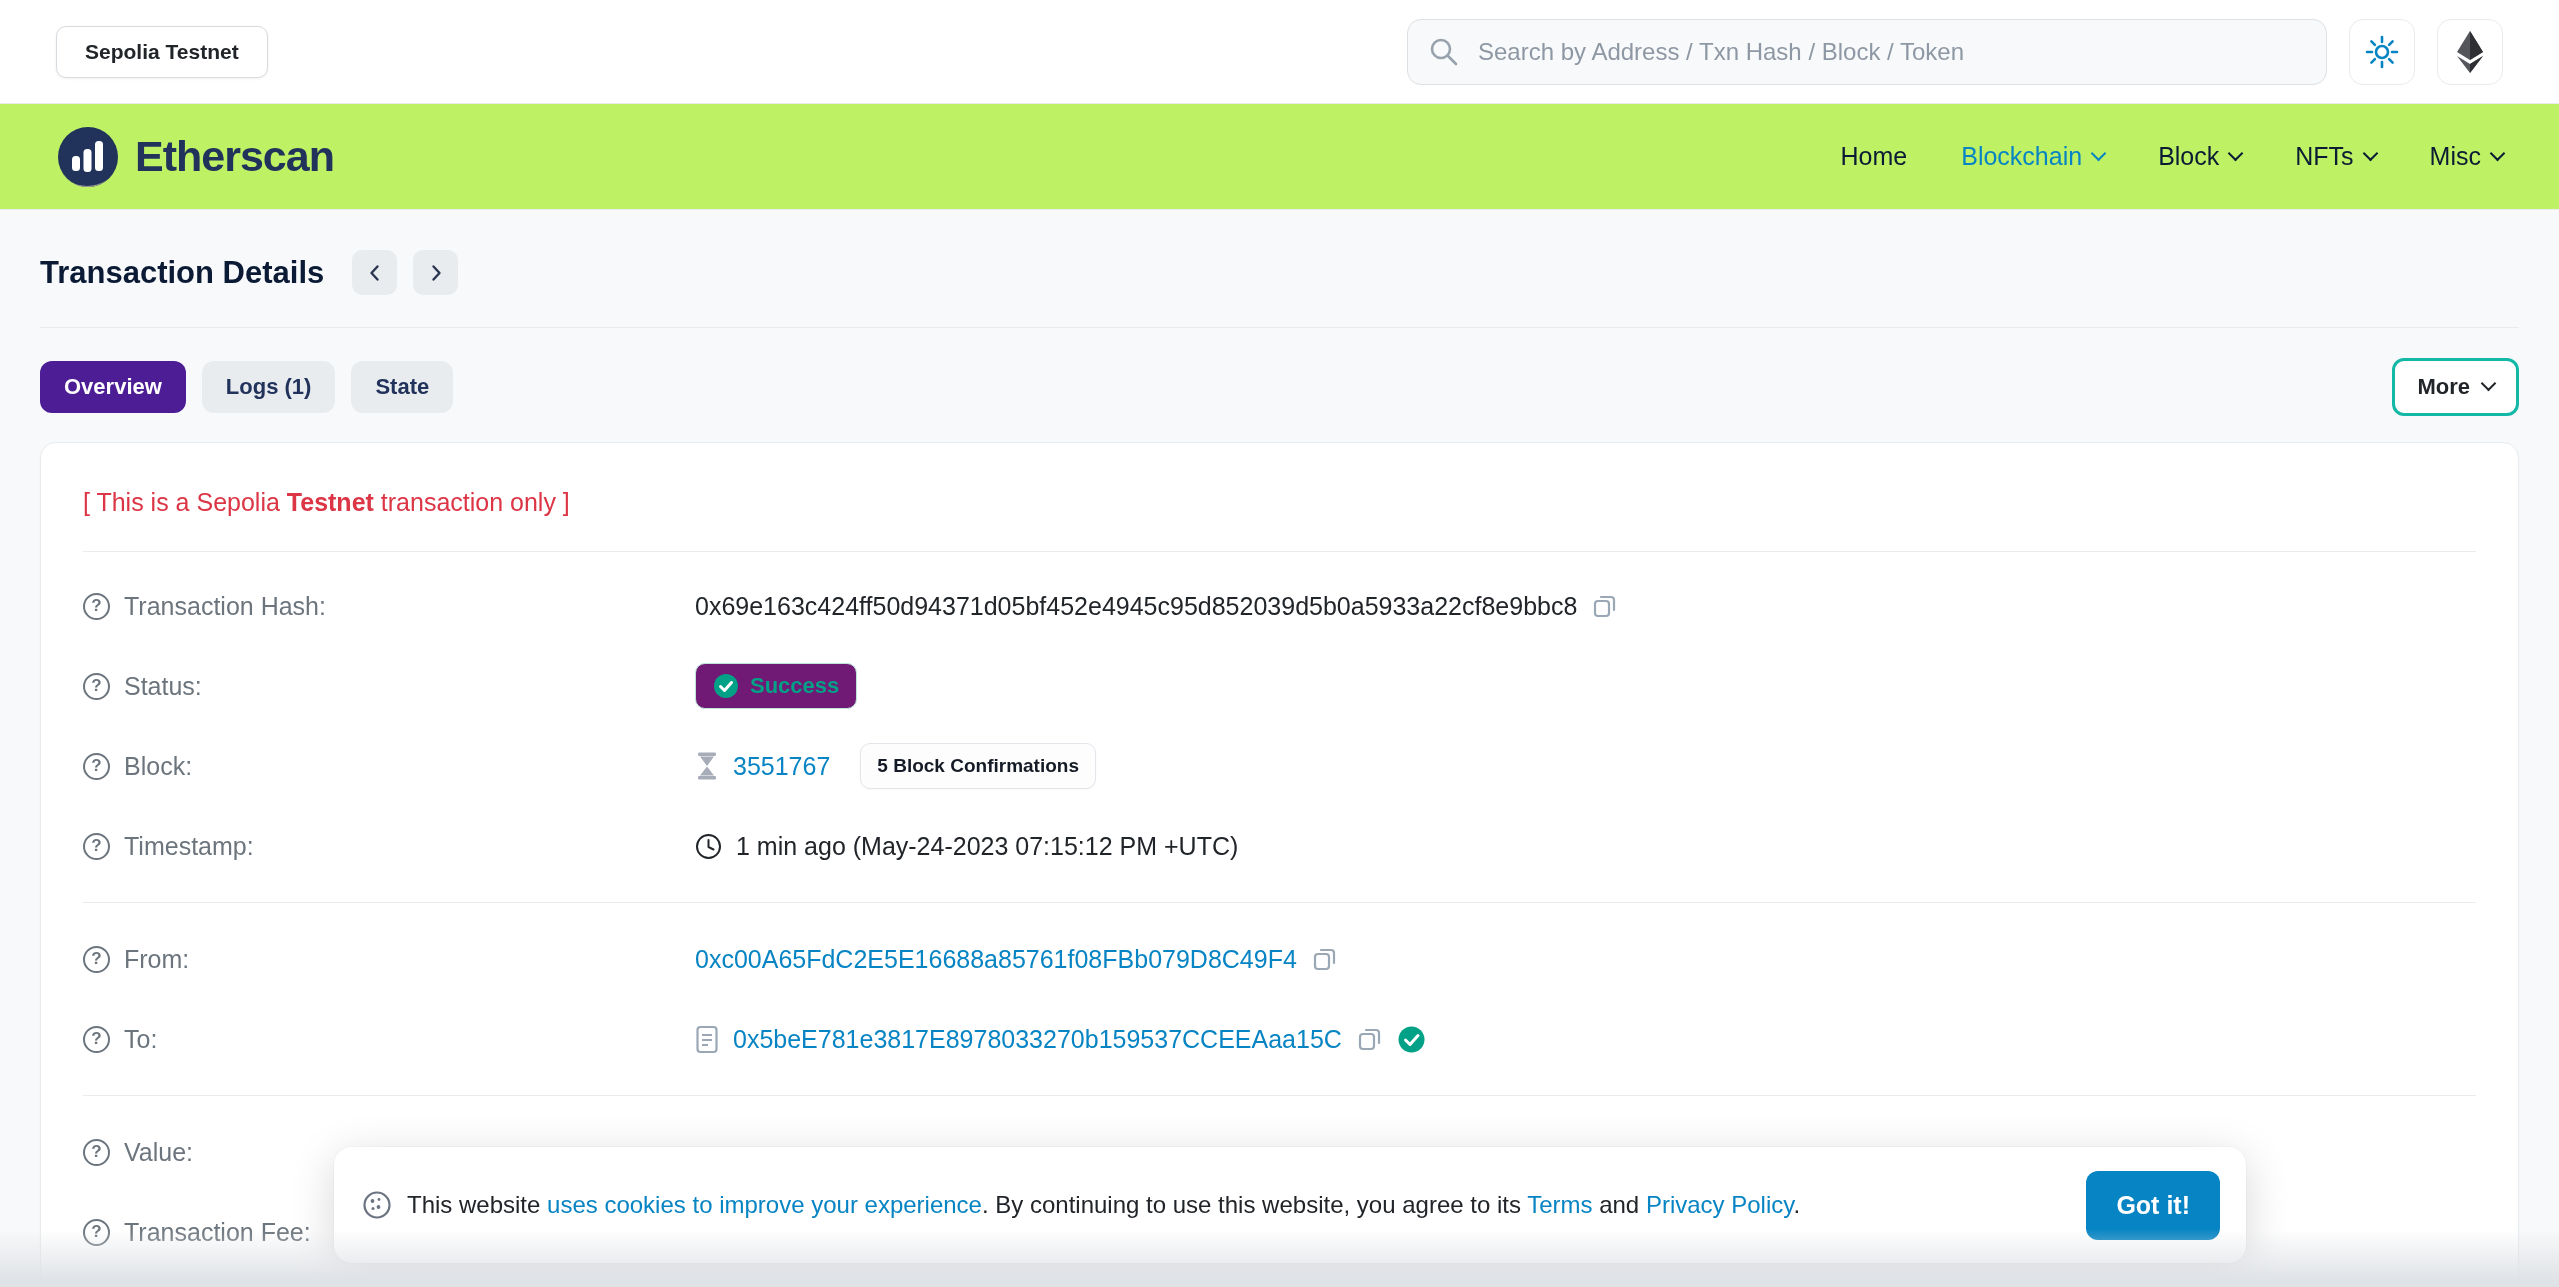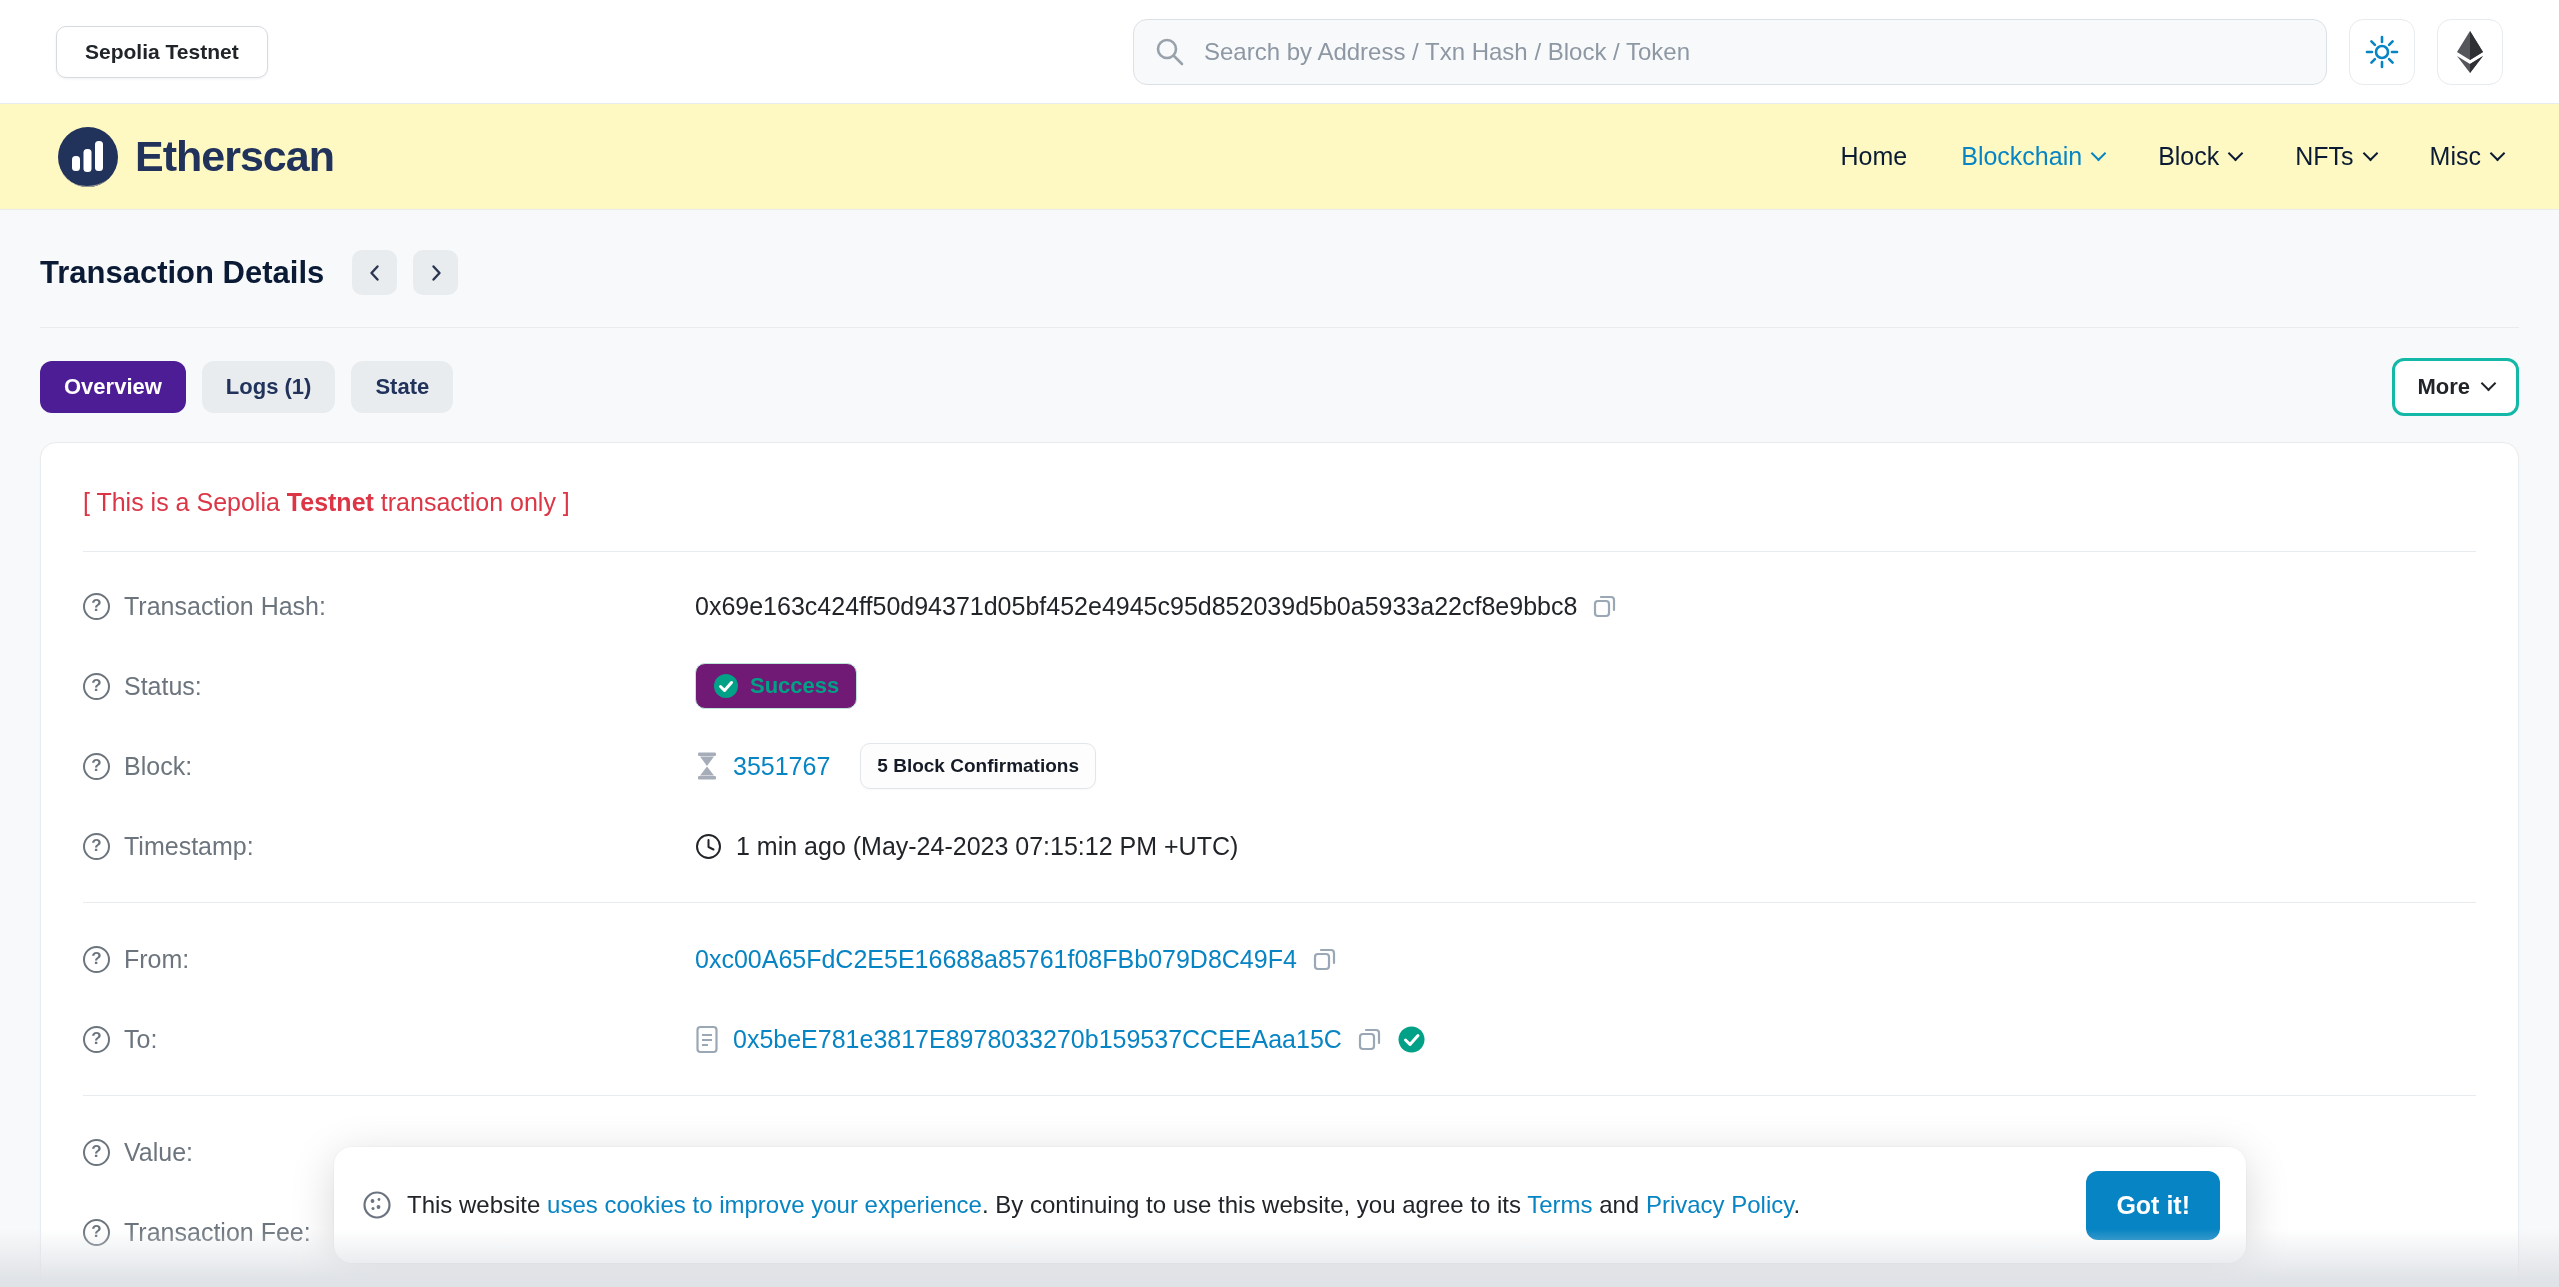"Search by Address / Txn" .search-box { width: 1194px -> 920px }
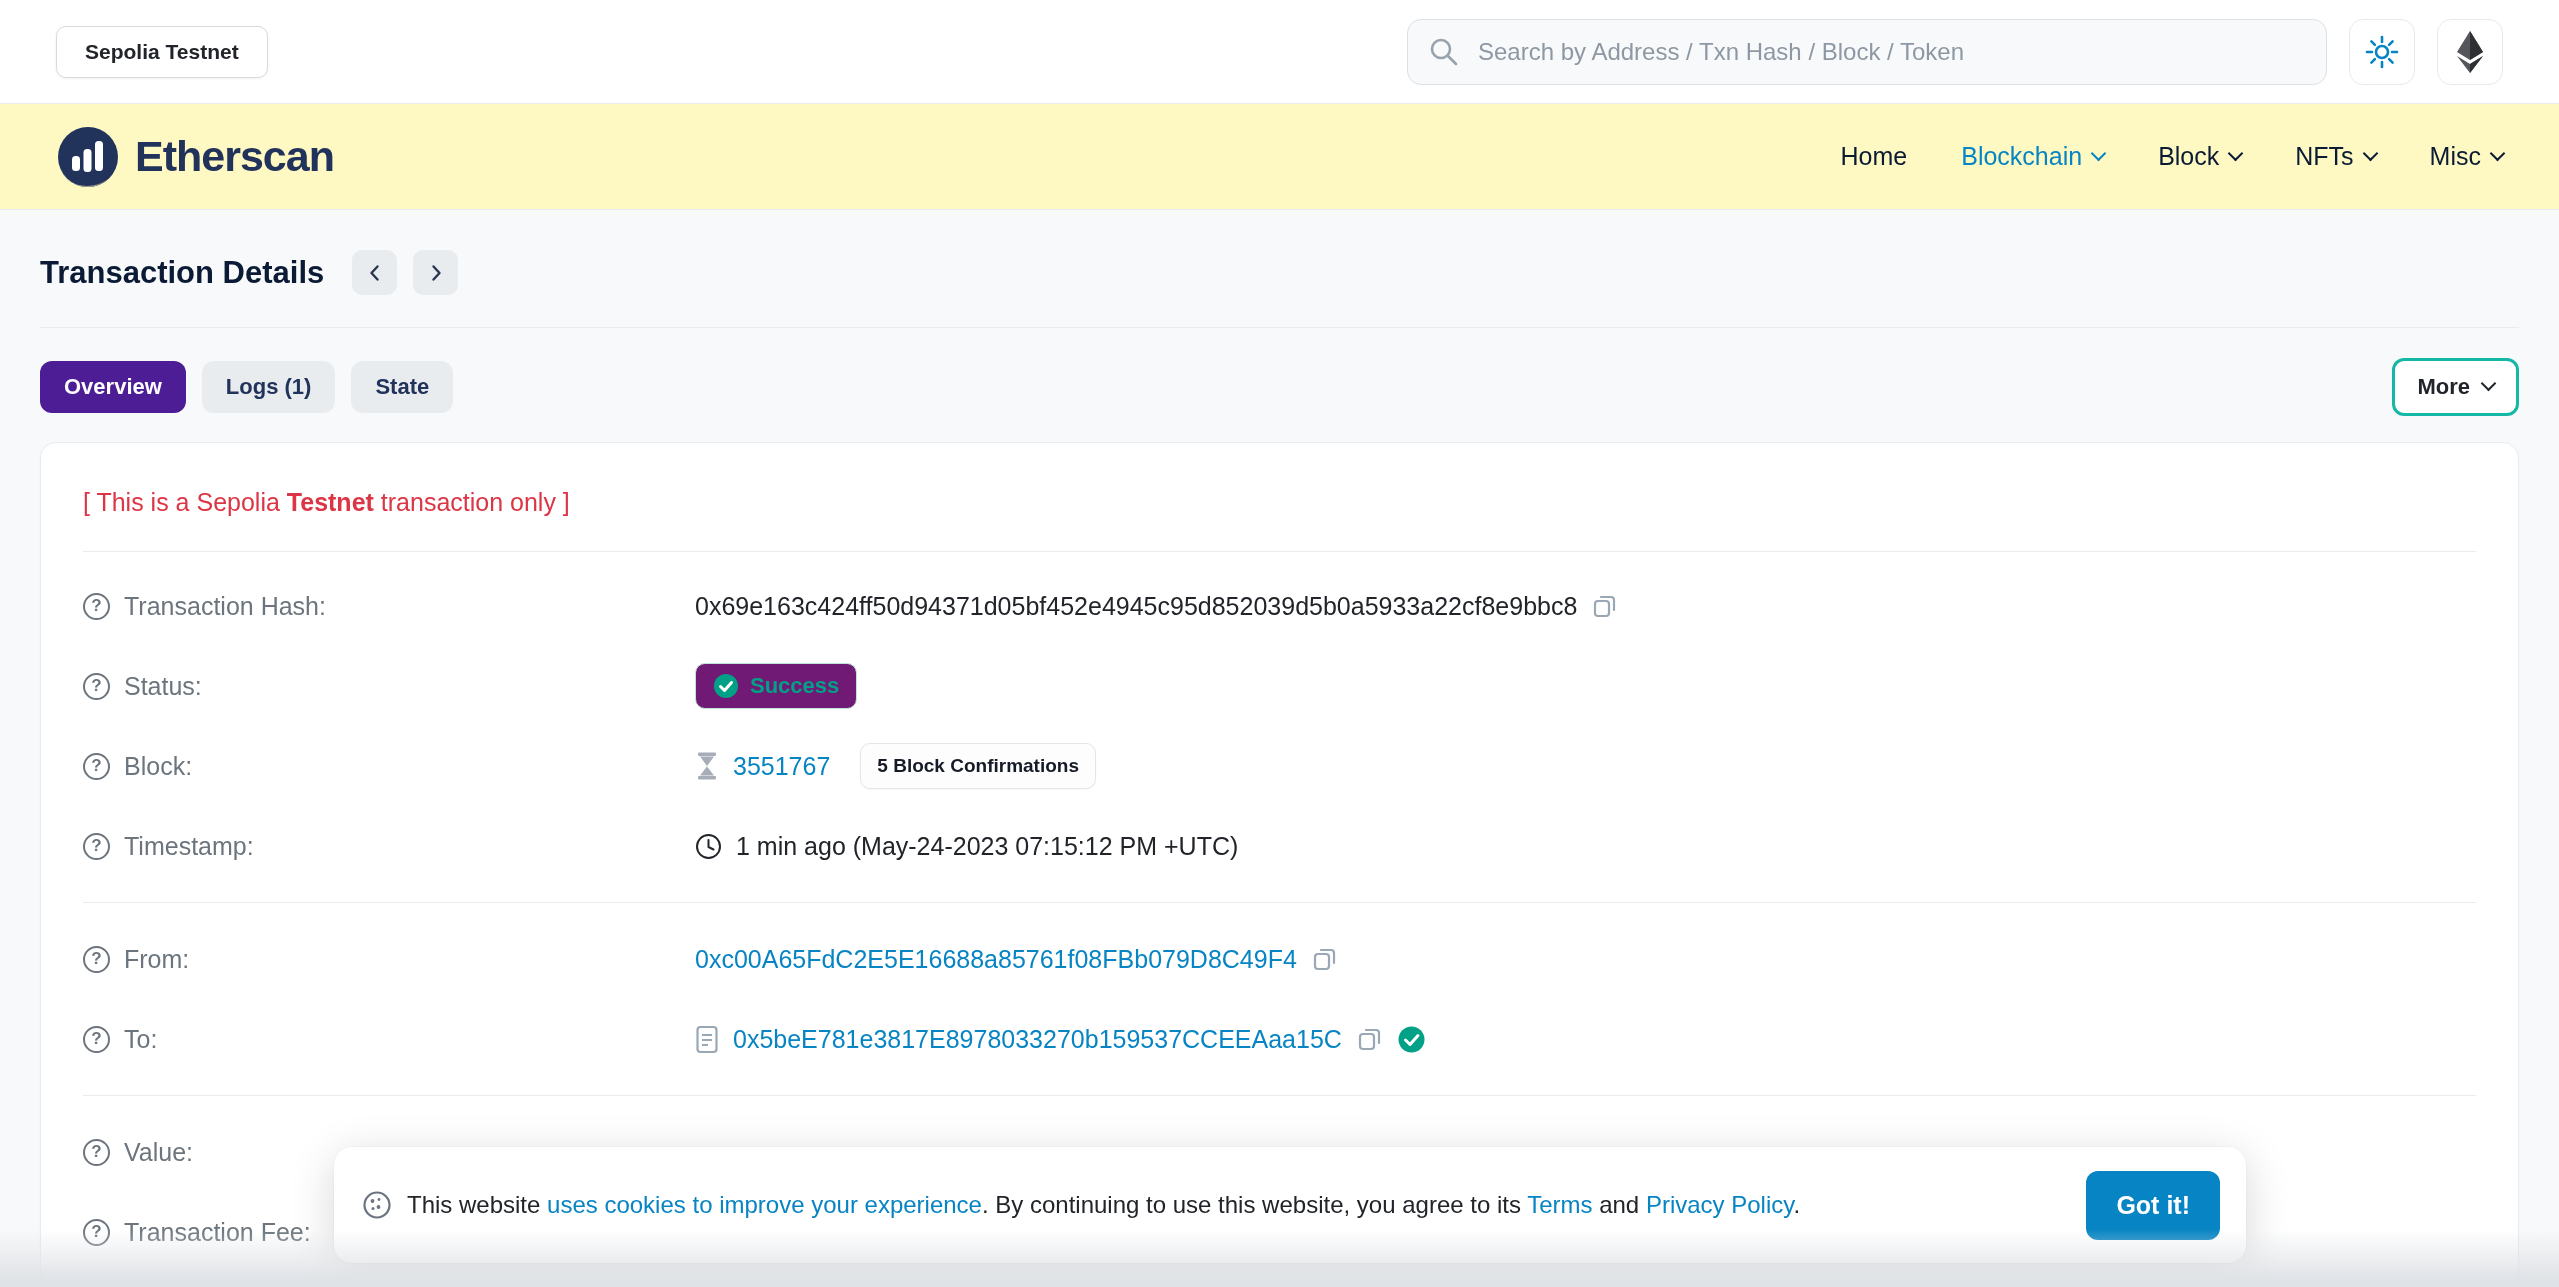"Etherscan" .navbar { background: #fef9c3 -> #bef264 }
